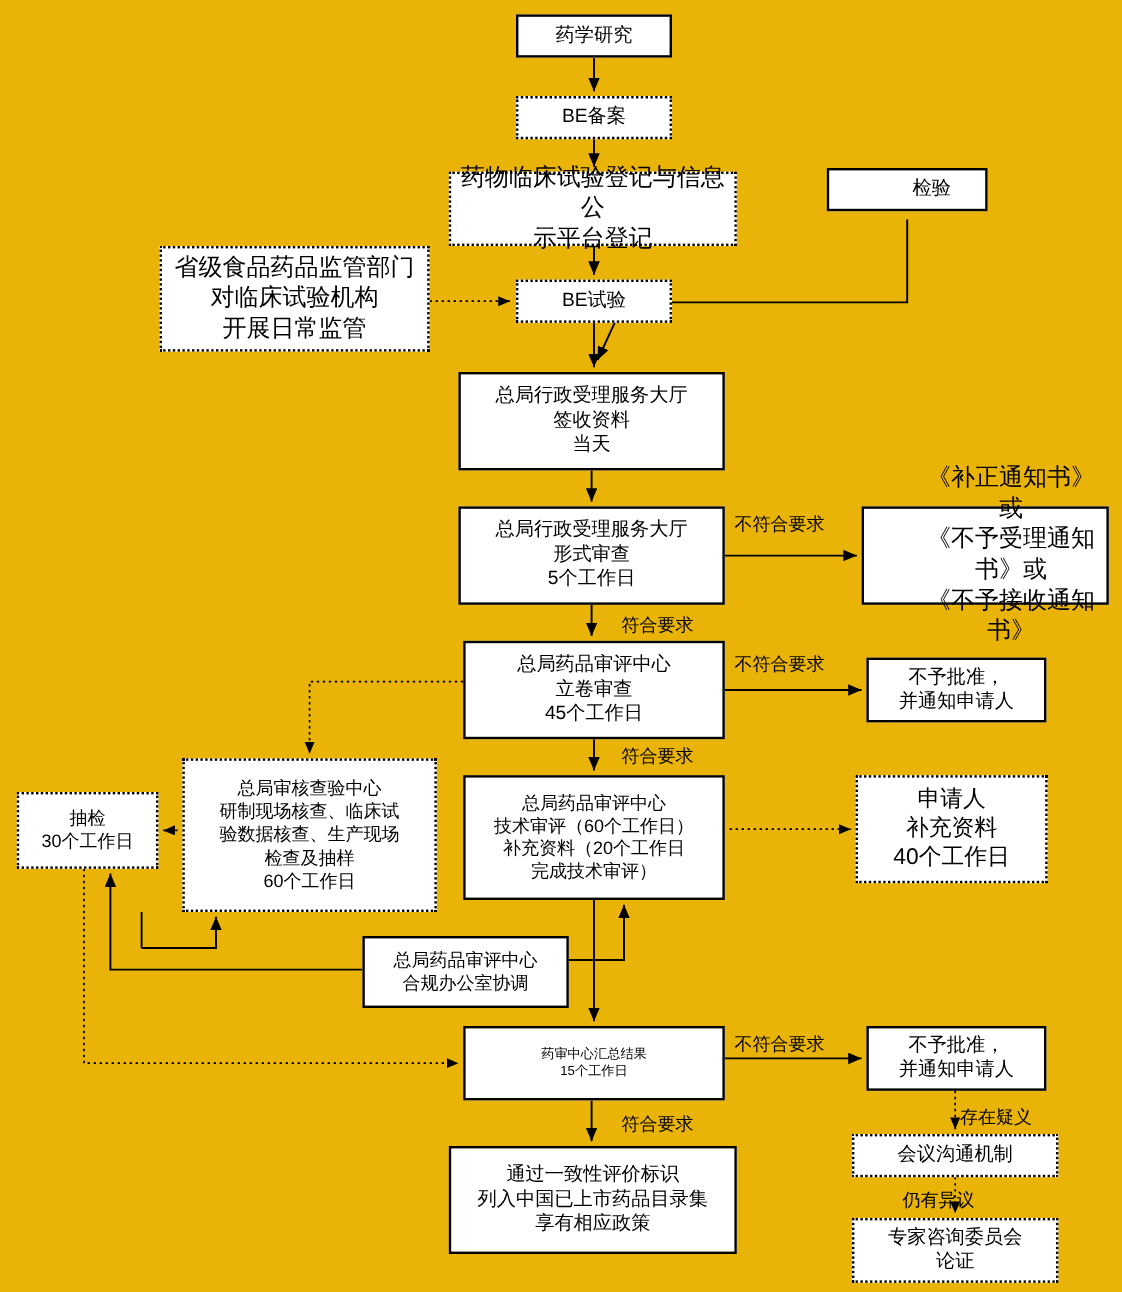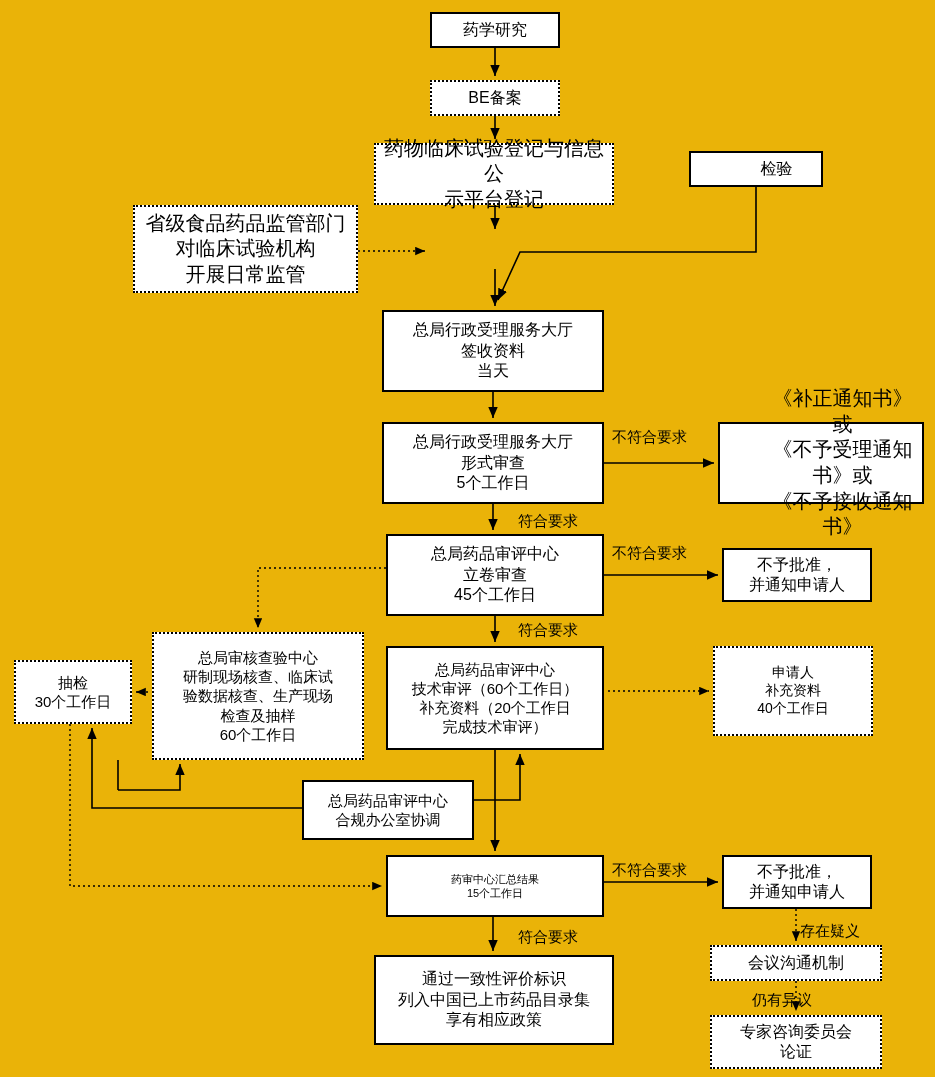"检验" div.node { top: 151px -> 140px }
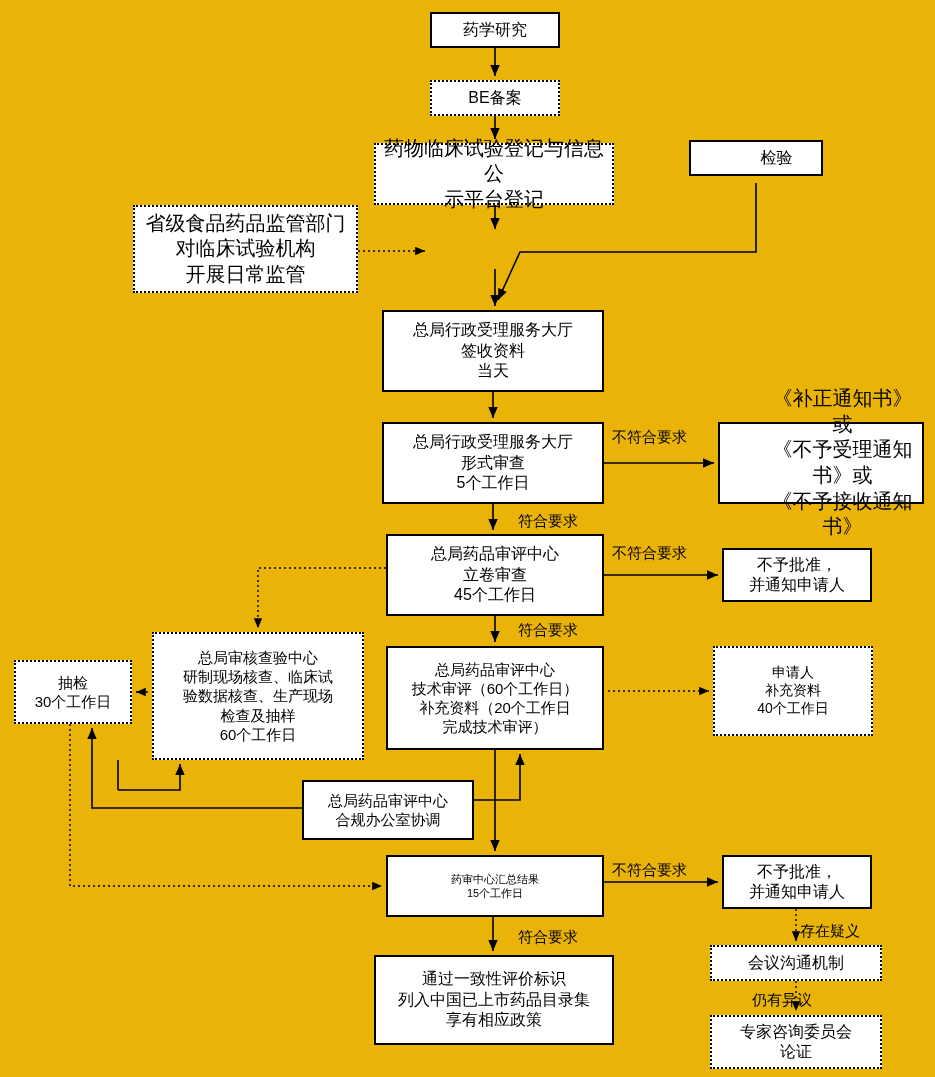"BE试验" div.node { html: none -> <div>BE试验</div> }
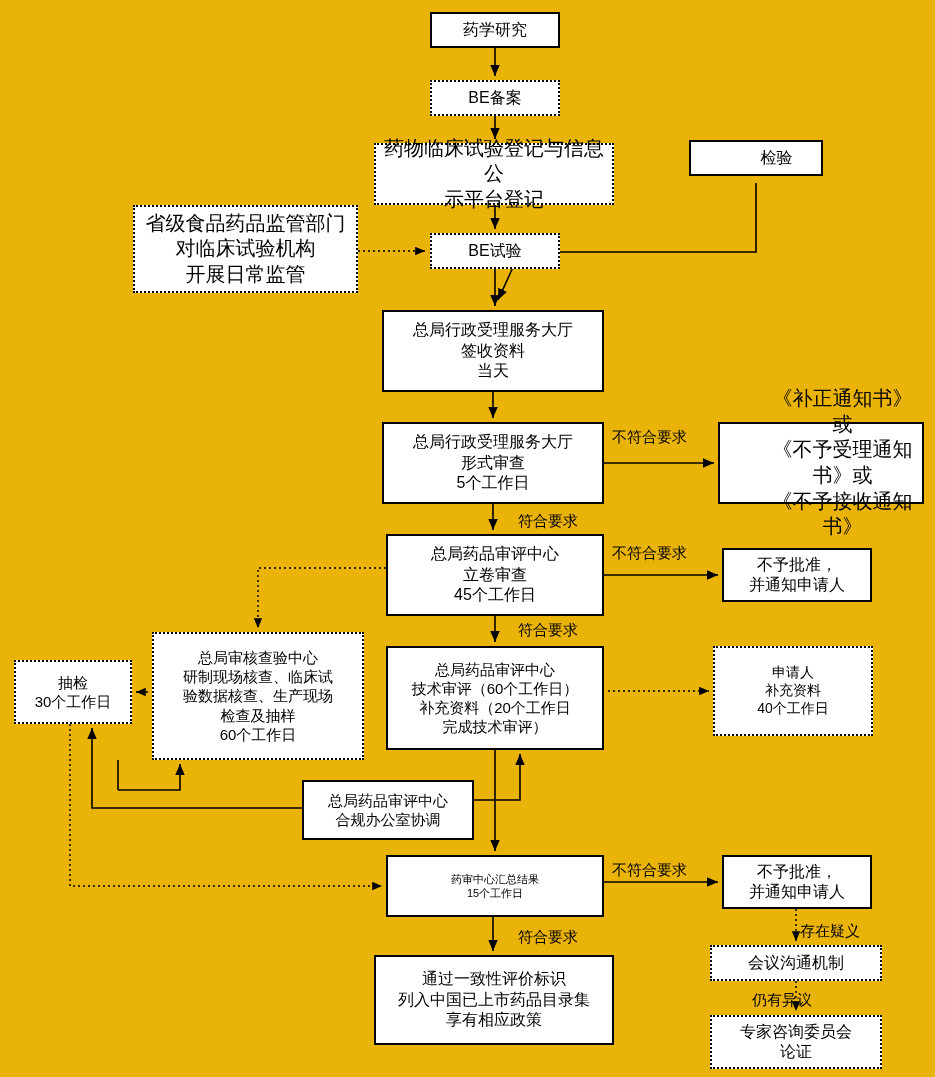"申请人" div.node { font-size: 14px -> 19px }
